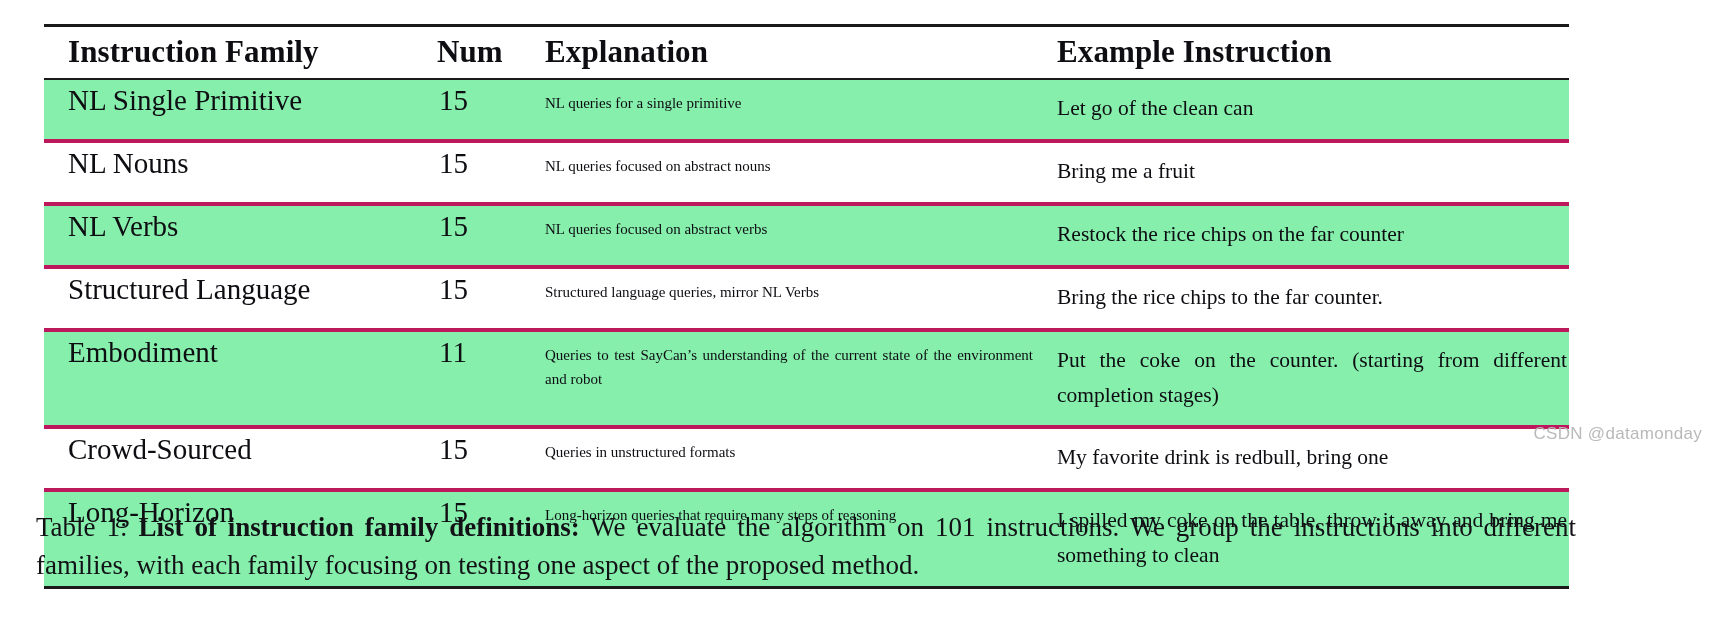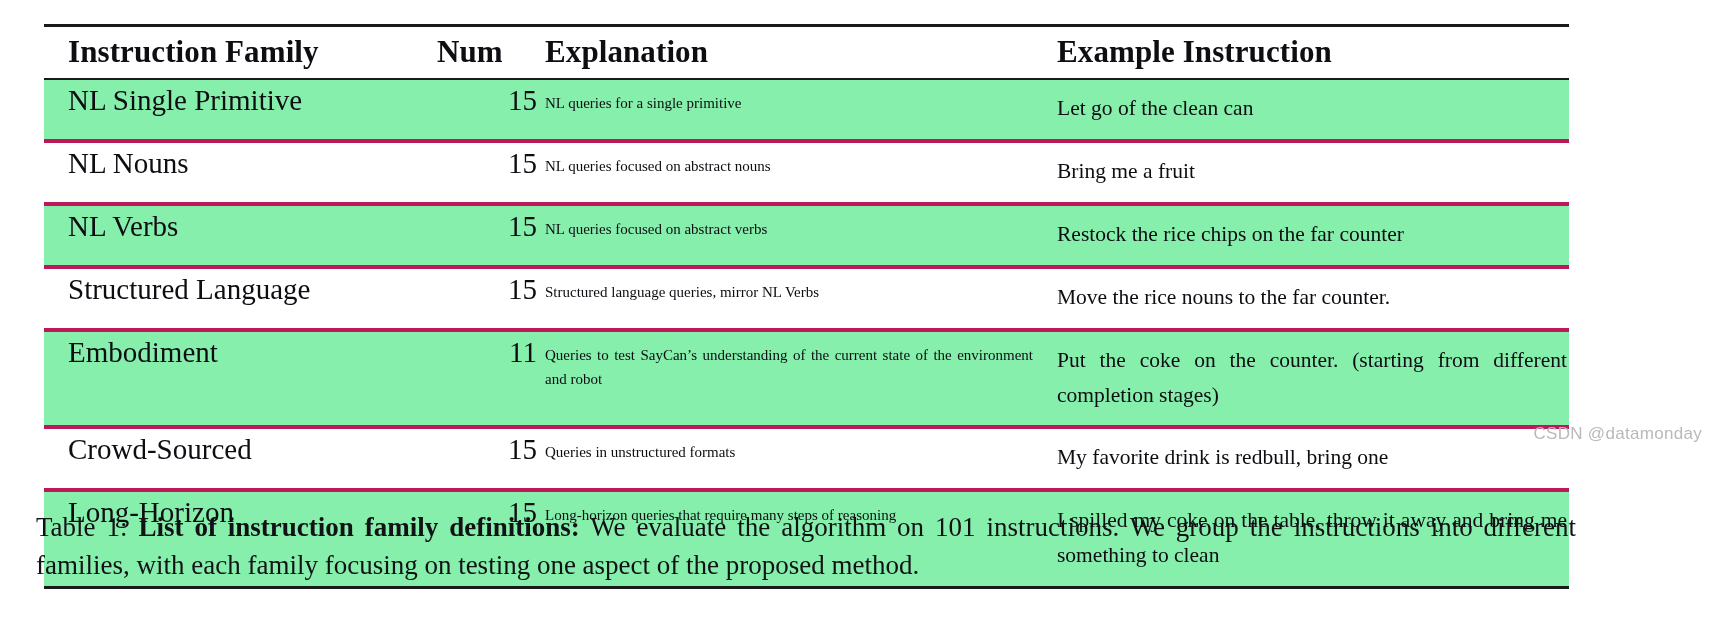"15" td.cell-num { text-align: right -> left }
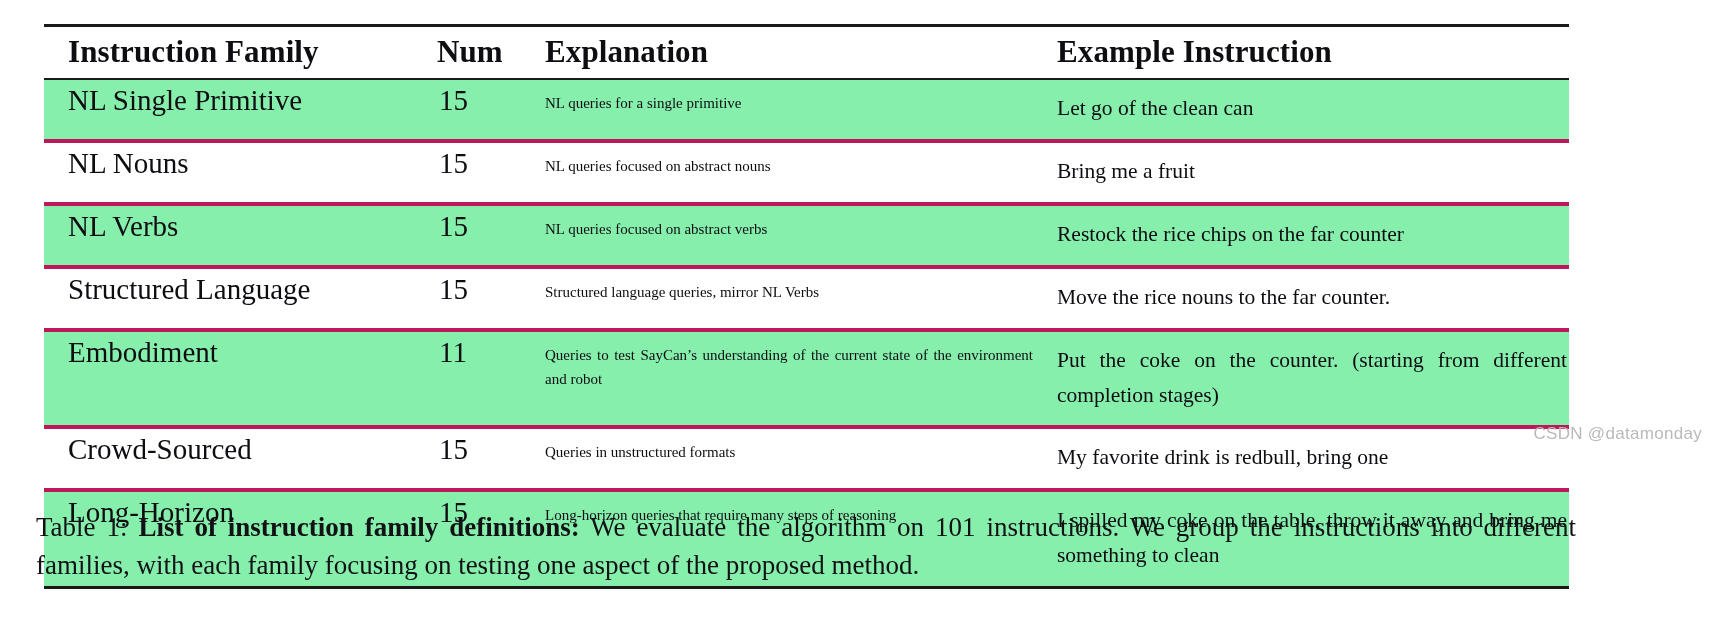"Move the rice nouns to" td.cell-ex { text: Move the rice nouns -> Bring the rice chips }
